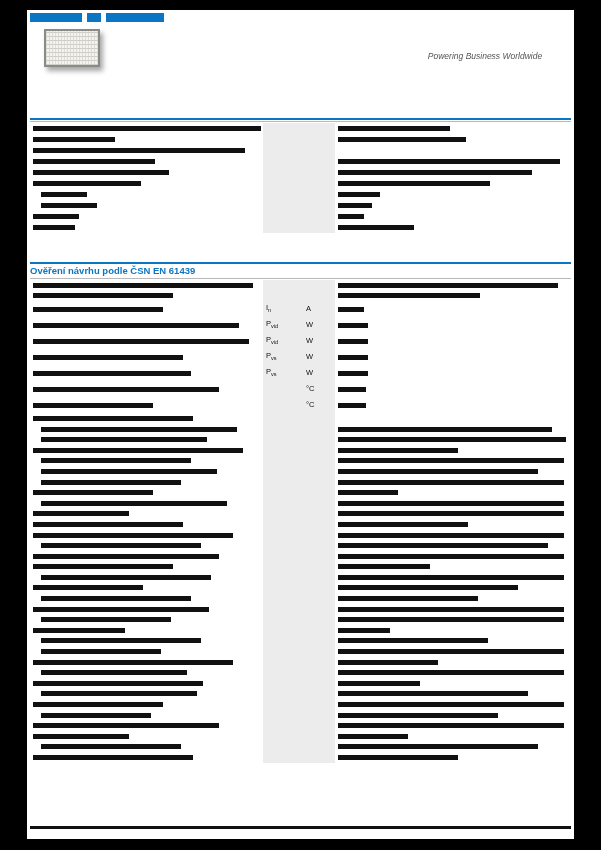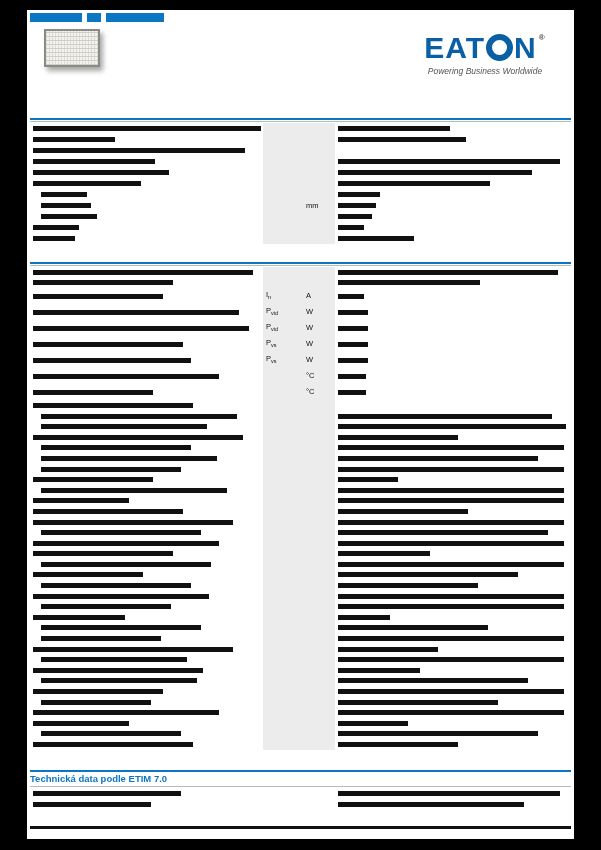"EAT" div.brand { html: <div> <span>EAT</span> <span></span> <span>N</span> <sup>®</sup> </div> -> none }
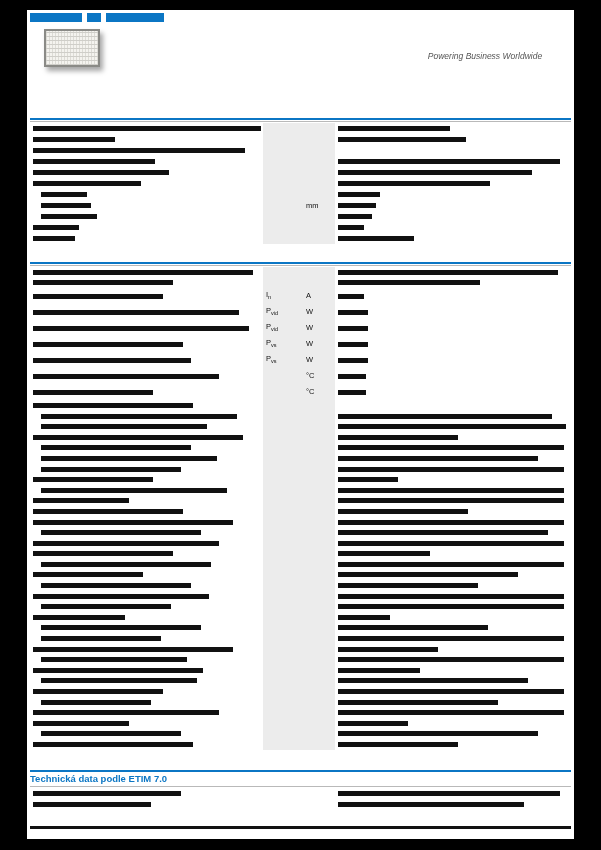"mm" div.row { html: <div> <div></div> <span>mm</span> <div></div> </div> -> none }
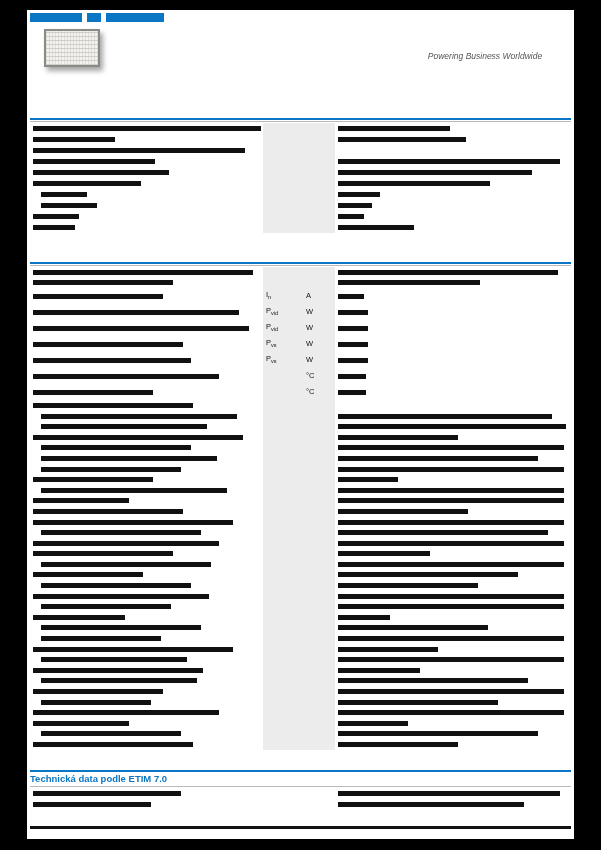"Ověření návrhu podle ČSN EN" div.sec-title { html: none -> <div>Ověření návrhu podle ČSN EN 61439</div> }
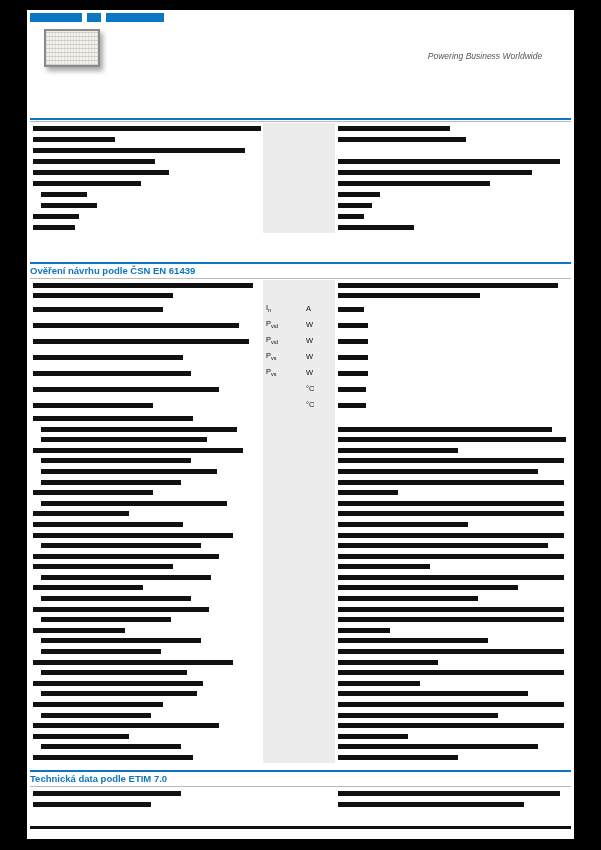"Technická data podle ETIM 7.0" div.section { html: <div> <div></div> <div>Technická data podle ETIM 7.0</div> <div></div> <div> <div> <div></div> <div></div> </div> <div> <div></div> <div></div> </div> </div> </div> -> none }
